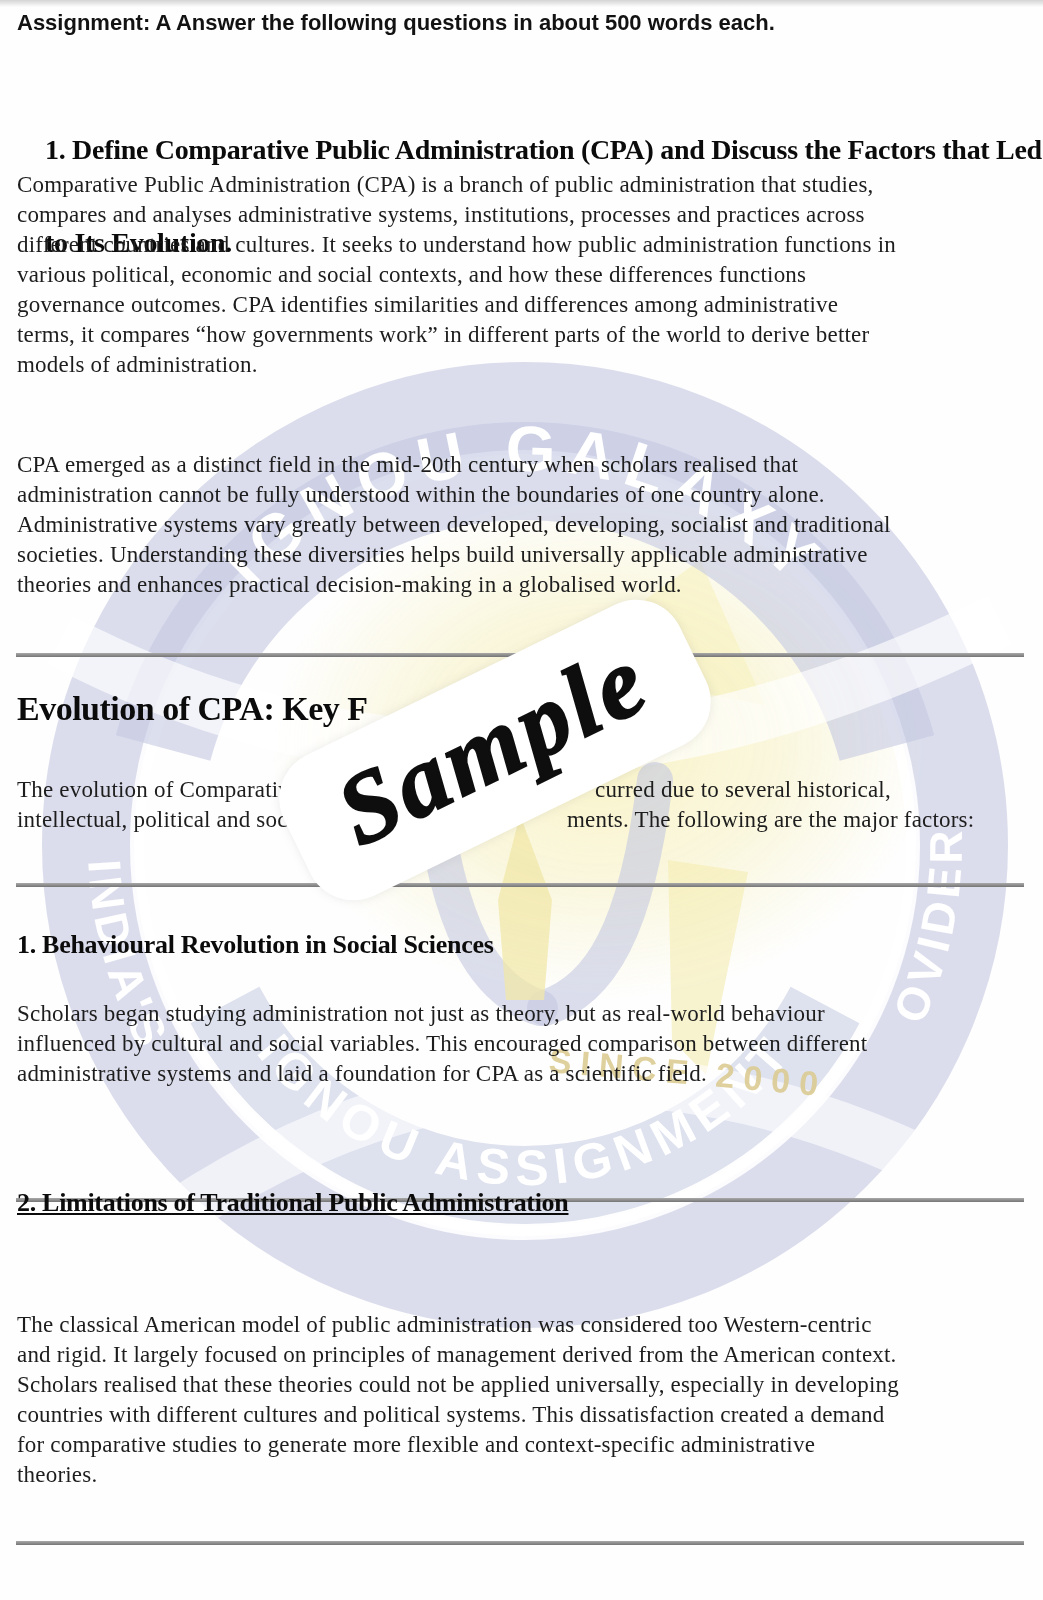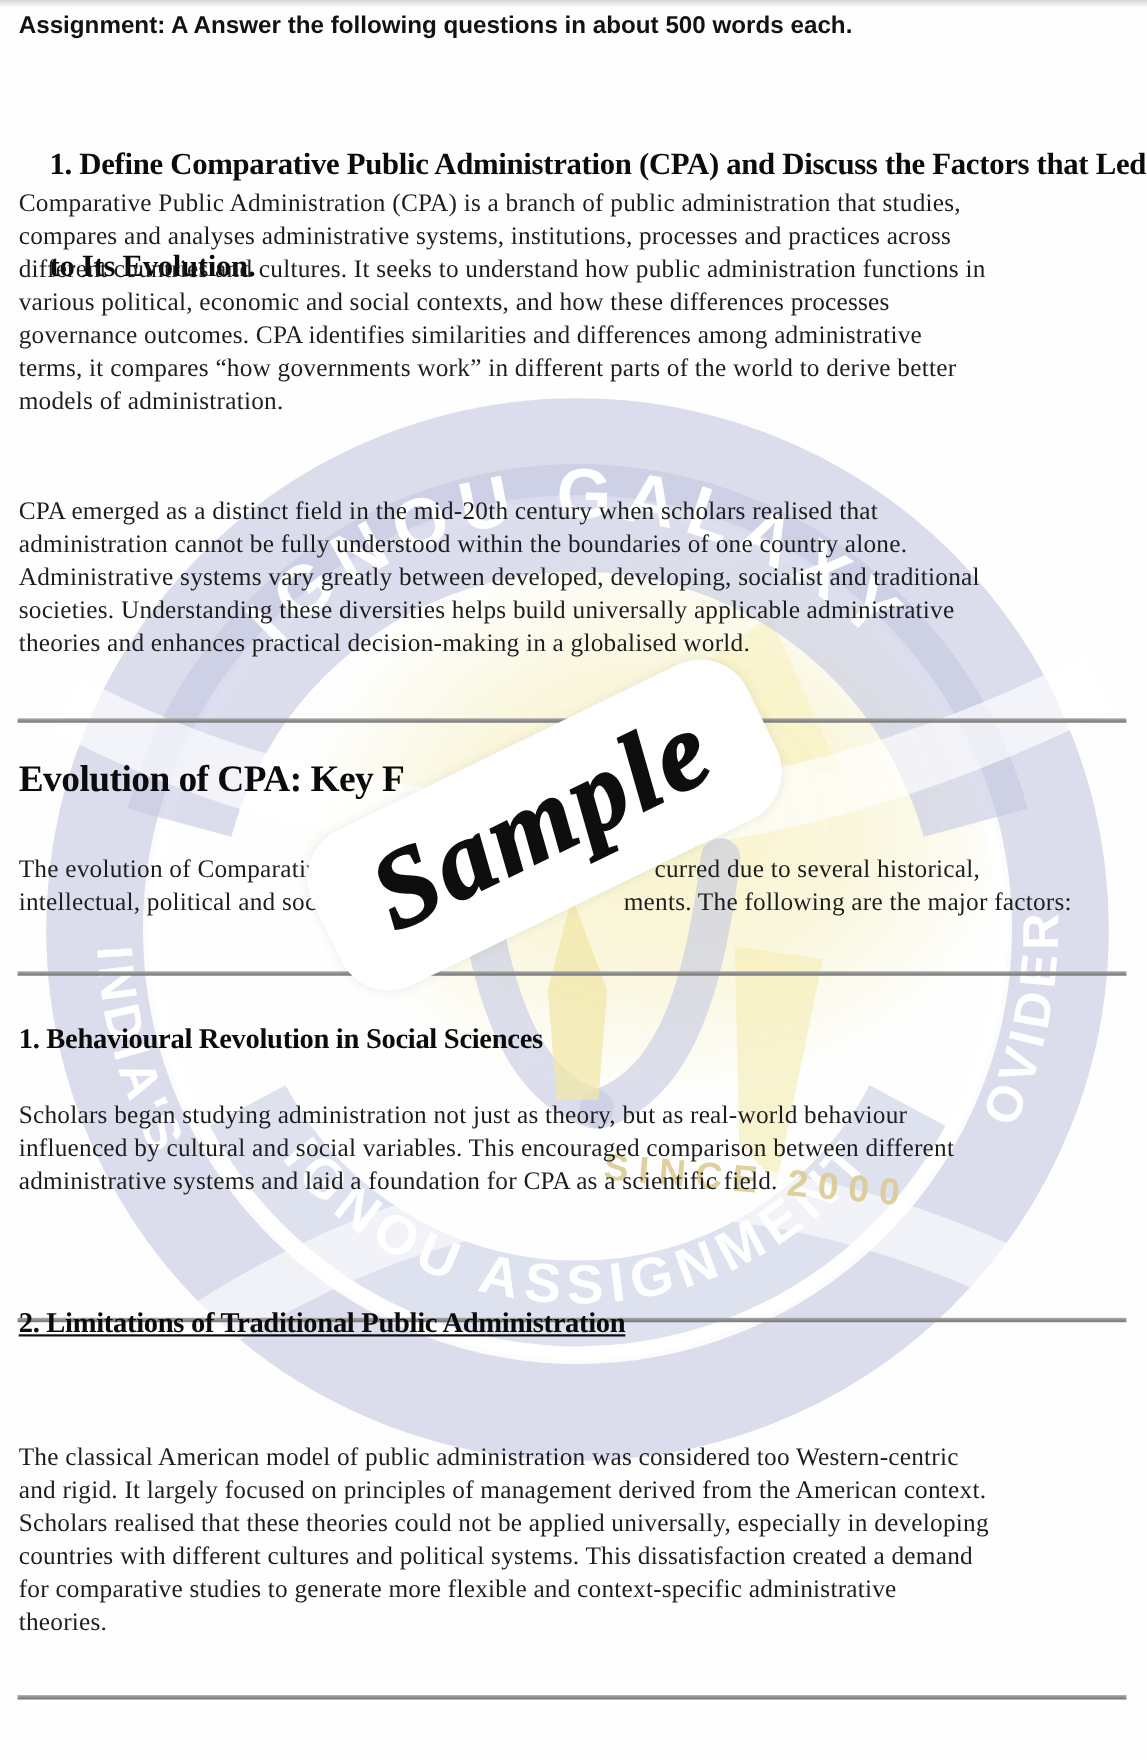"various political, economic and social" div { text: processes -> functions }
